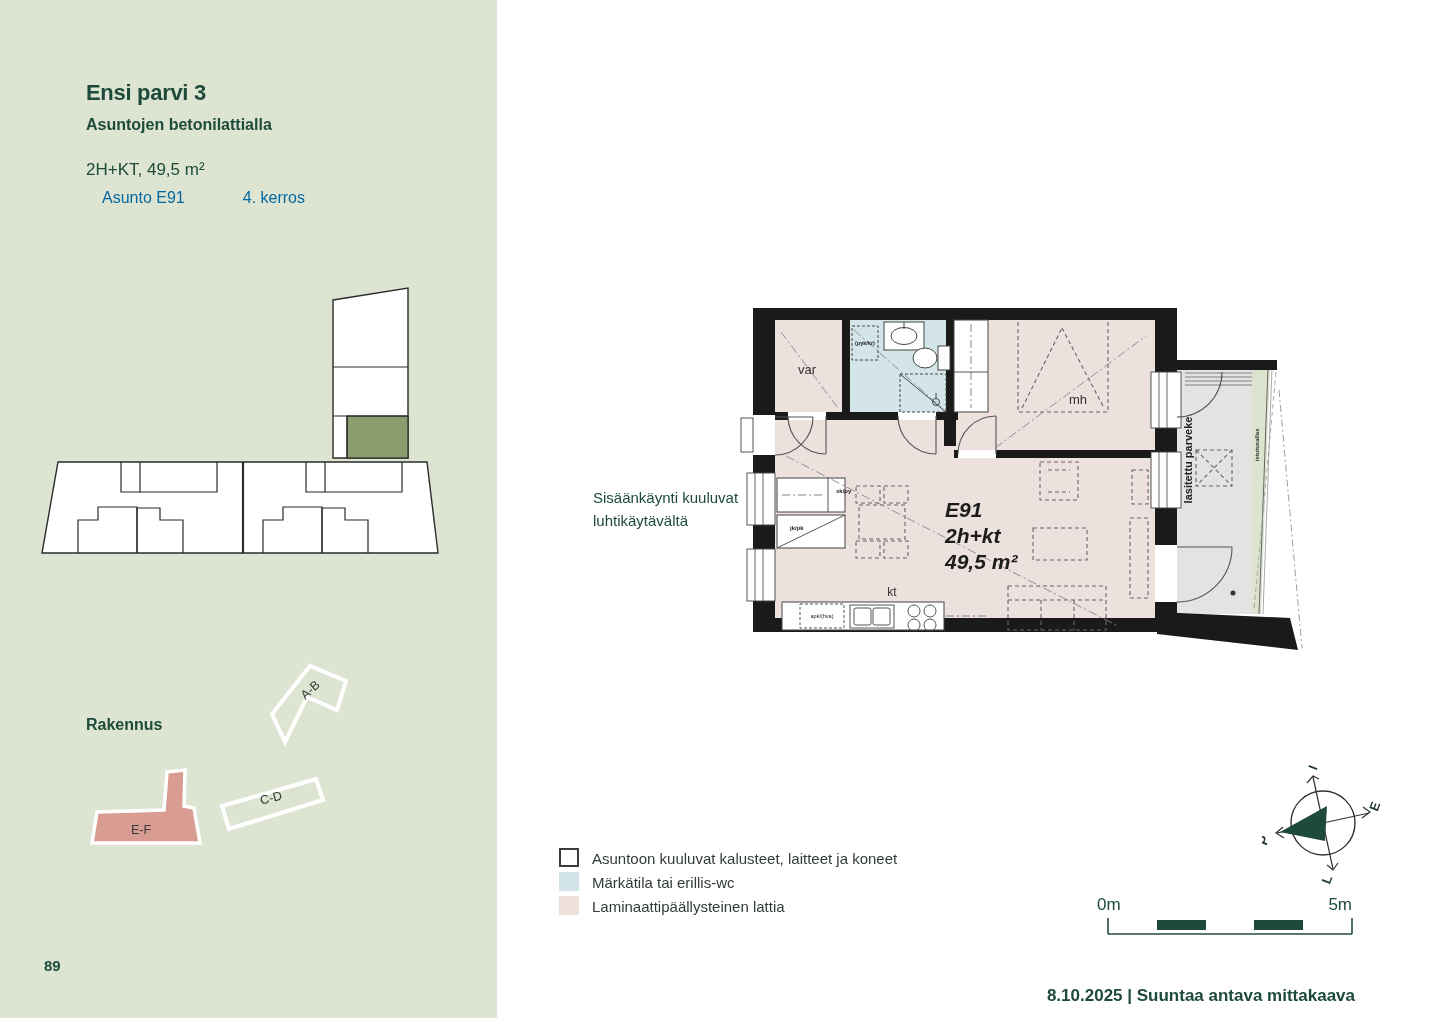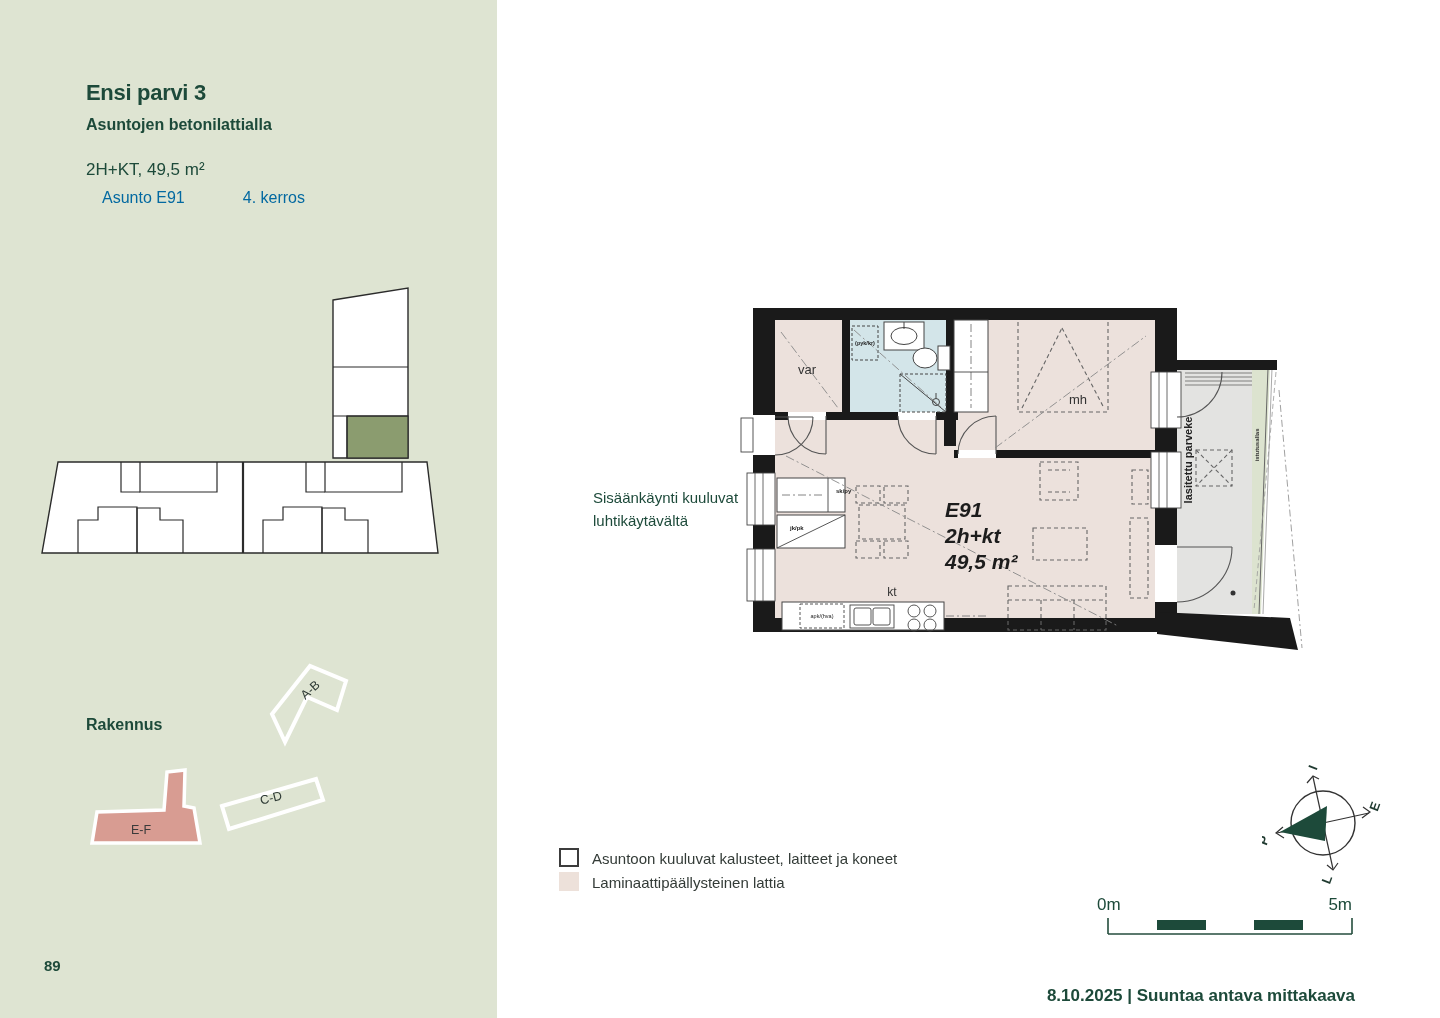"Märkätila tai erillis-wc" div.lg-row { html: none -> <div> <span></span> <span>Märkätila tai erillis-wc</span> </div> }
